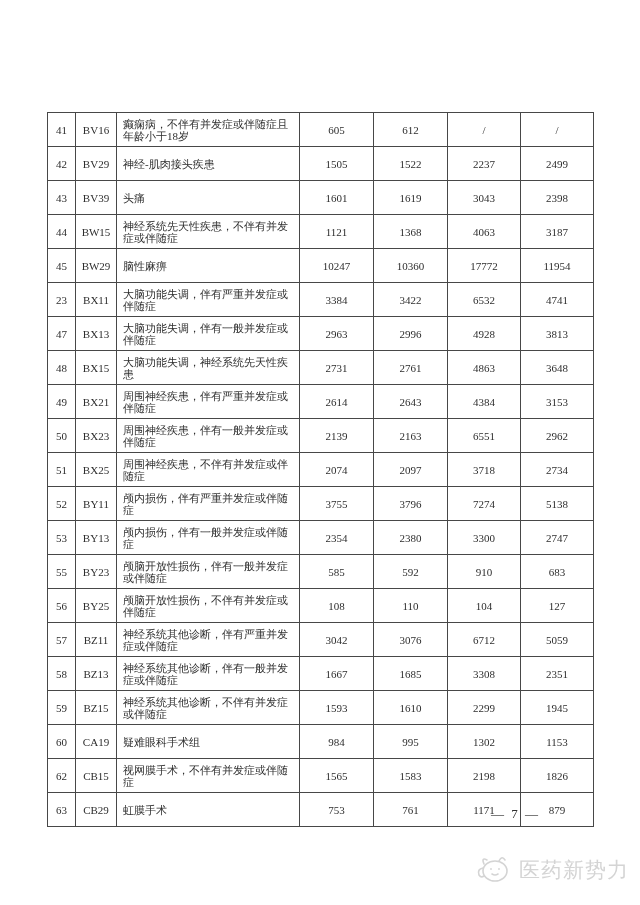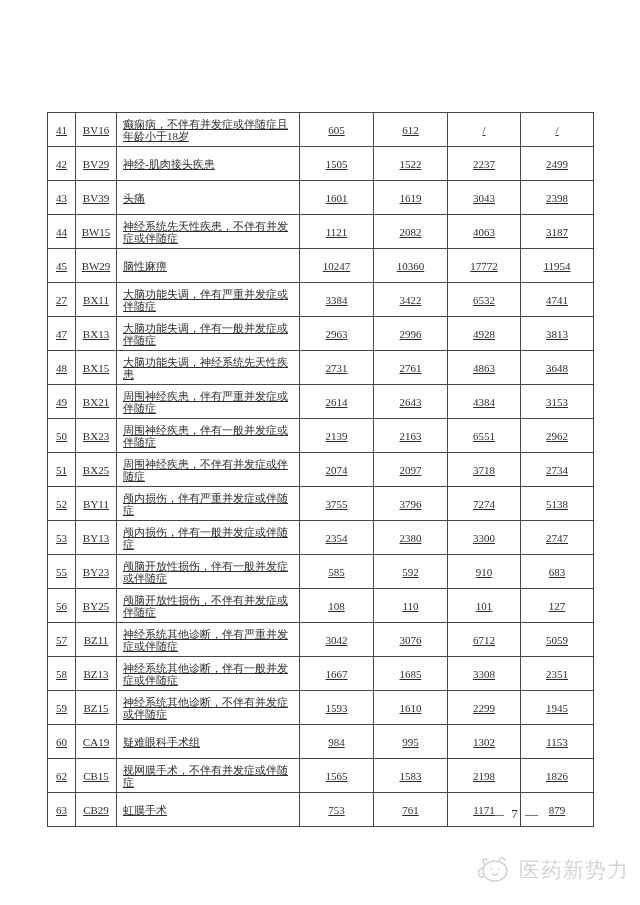"41" table.drg { text-decoration: underline -> none }
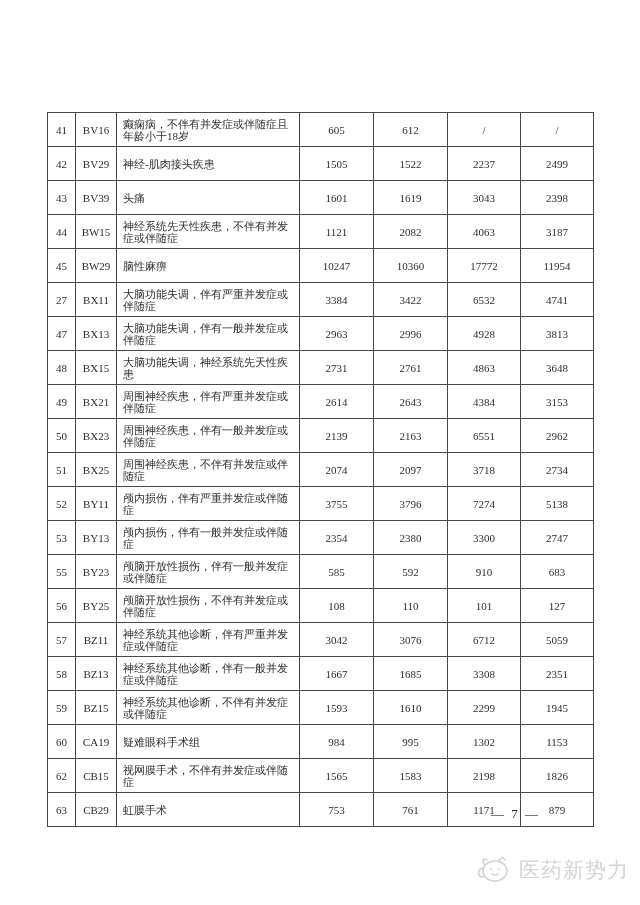"2082" td.center { text: 2082 -> 1368 }
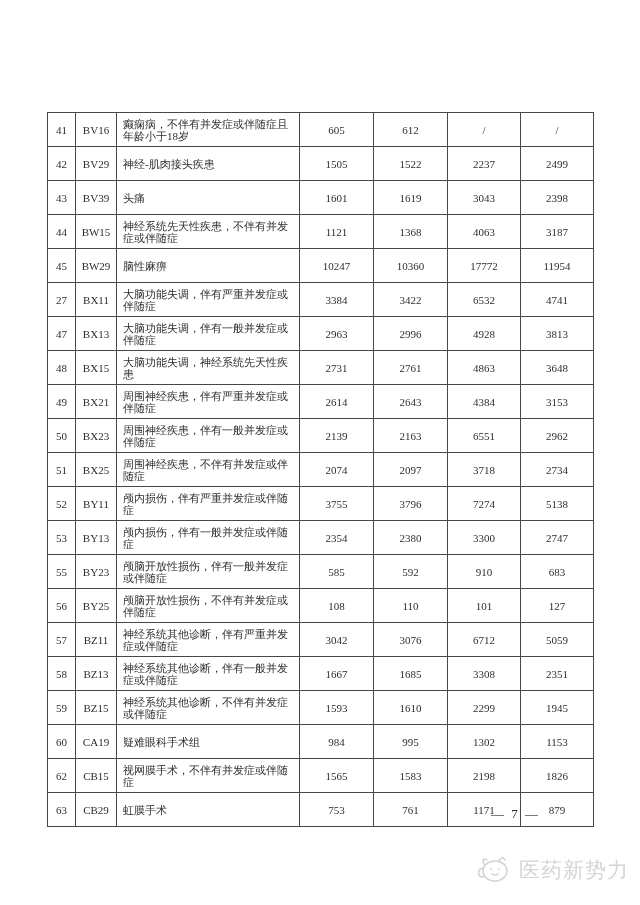"27" td.center { text: 27 -> 23 }
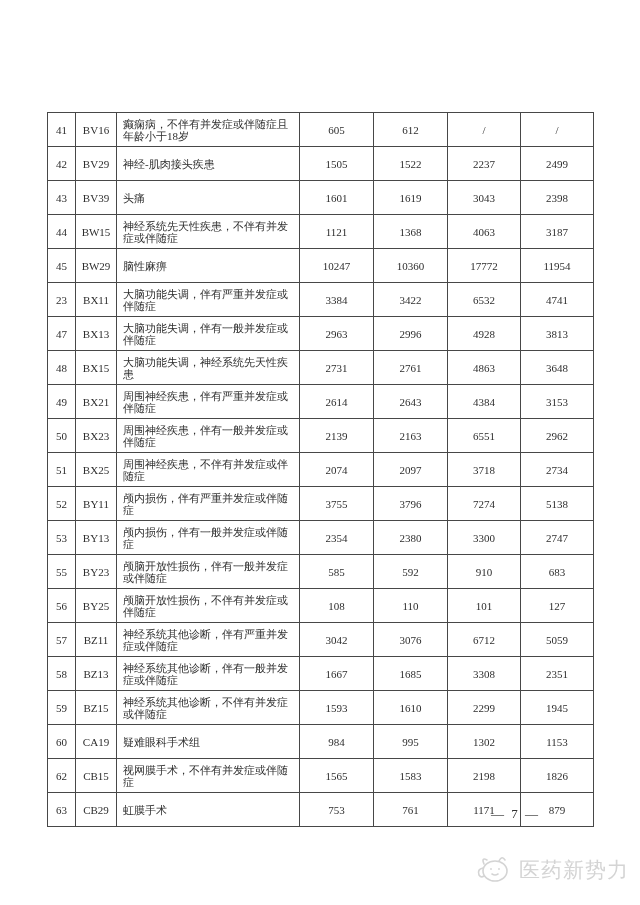"101" td.center { text: 101 -> 104 }
